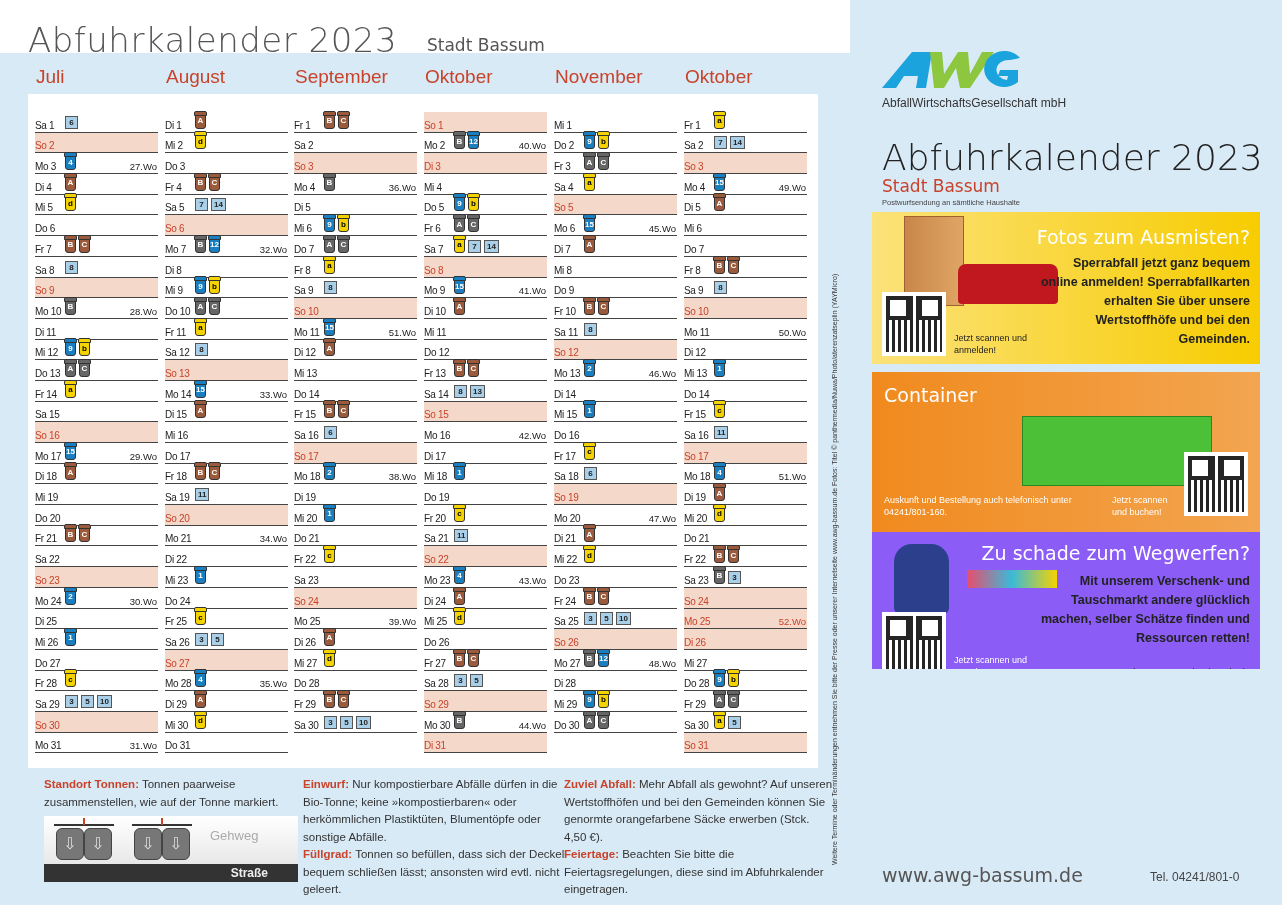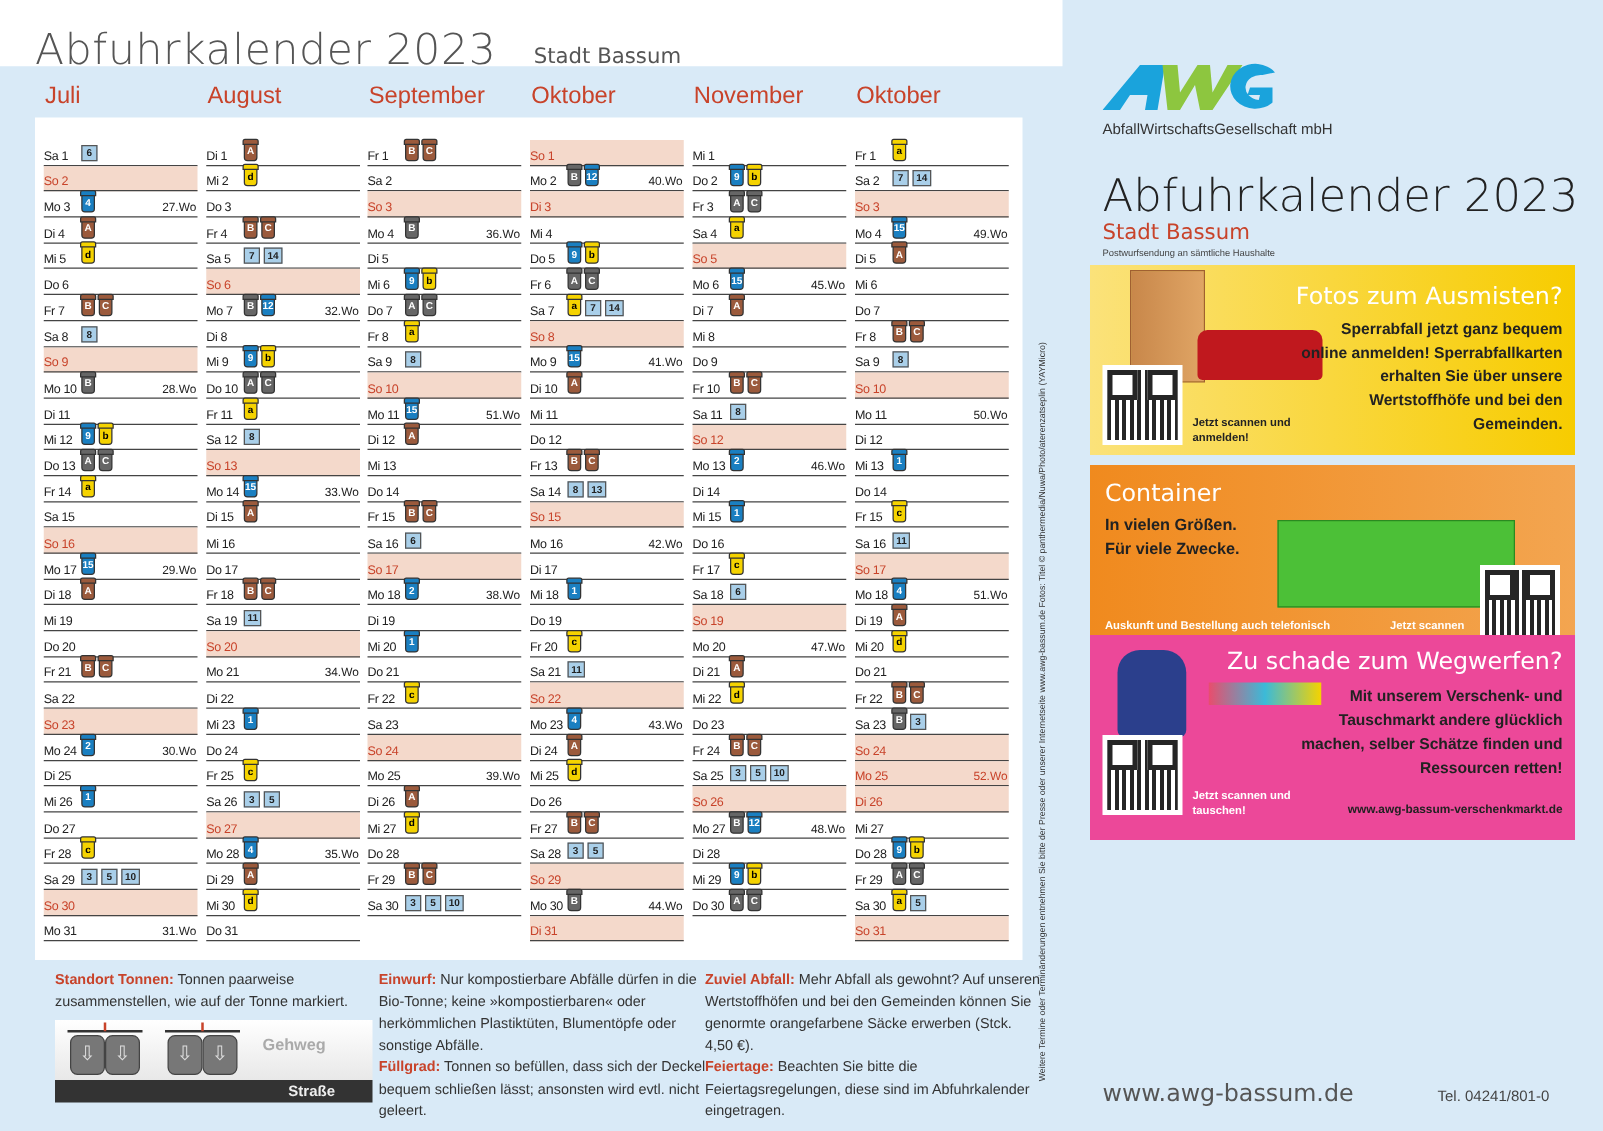"Jetzt scannen und anmelden!" .small { font-weight: bold -> normal }
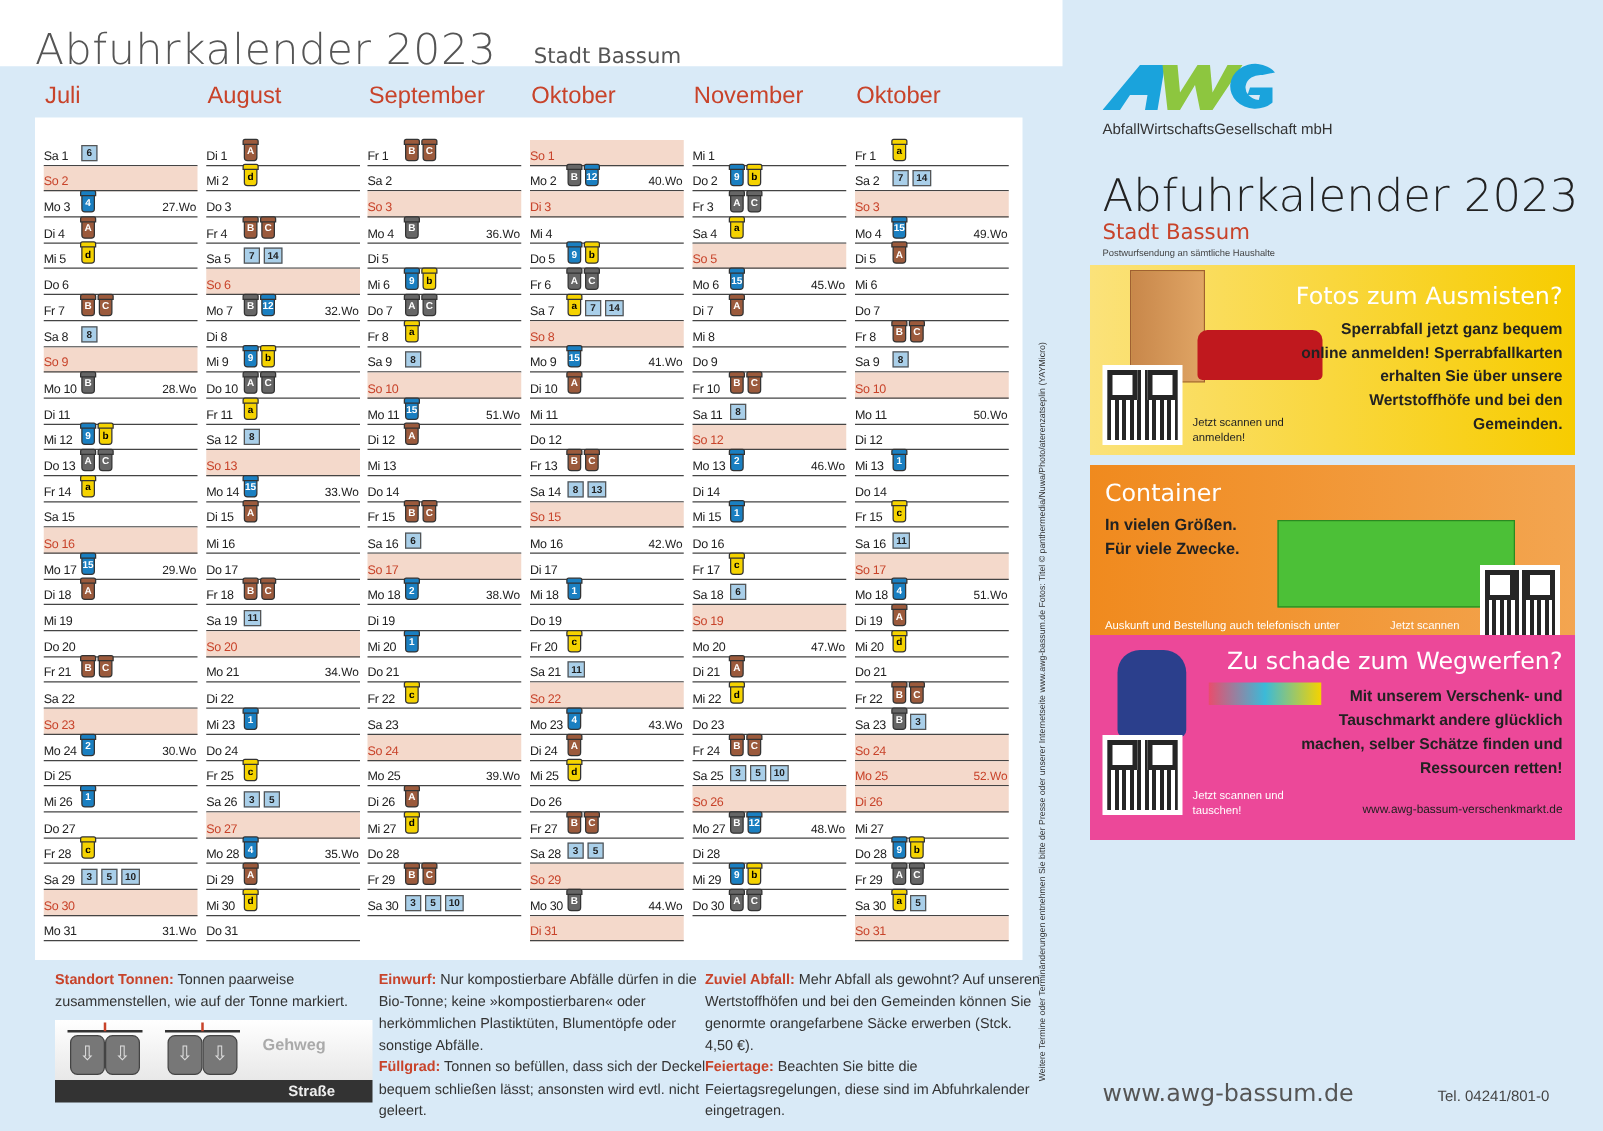"In vielen Größen. Für viele" div.t { html: <div>In vielen Größen. Für viele Zwecke.</div> -> none }
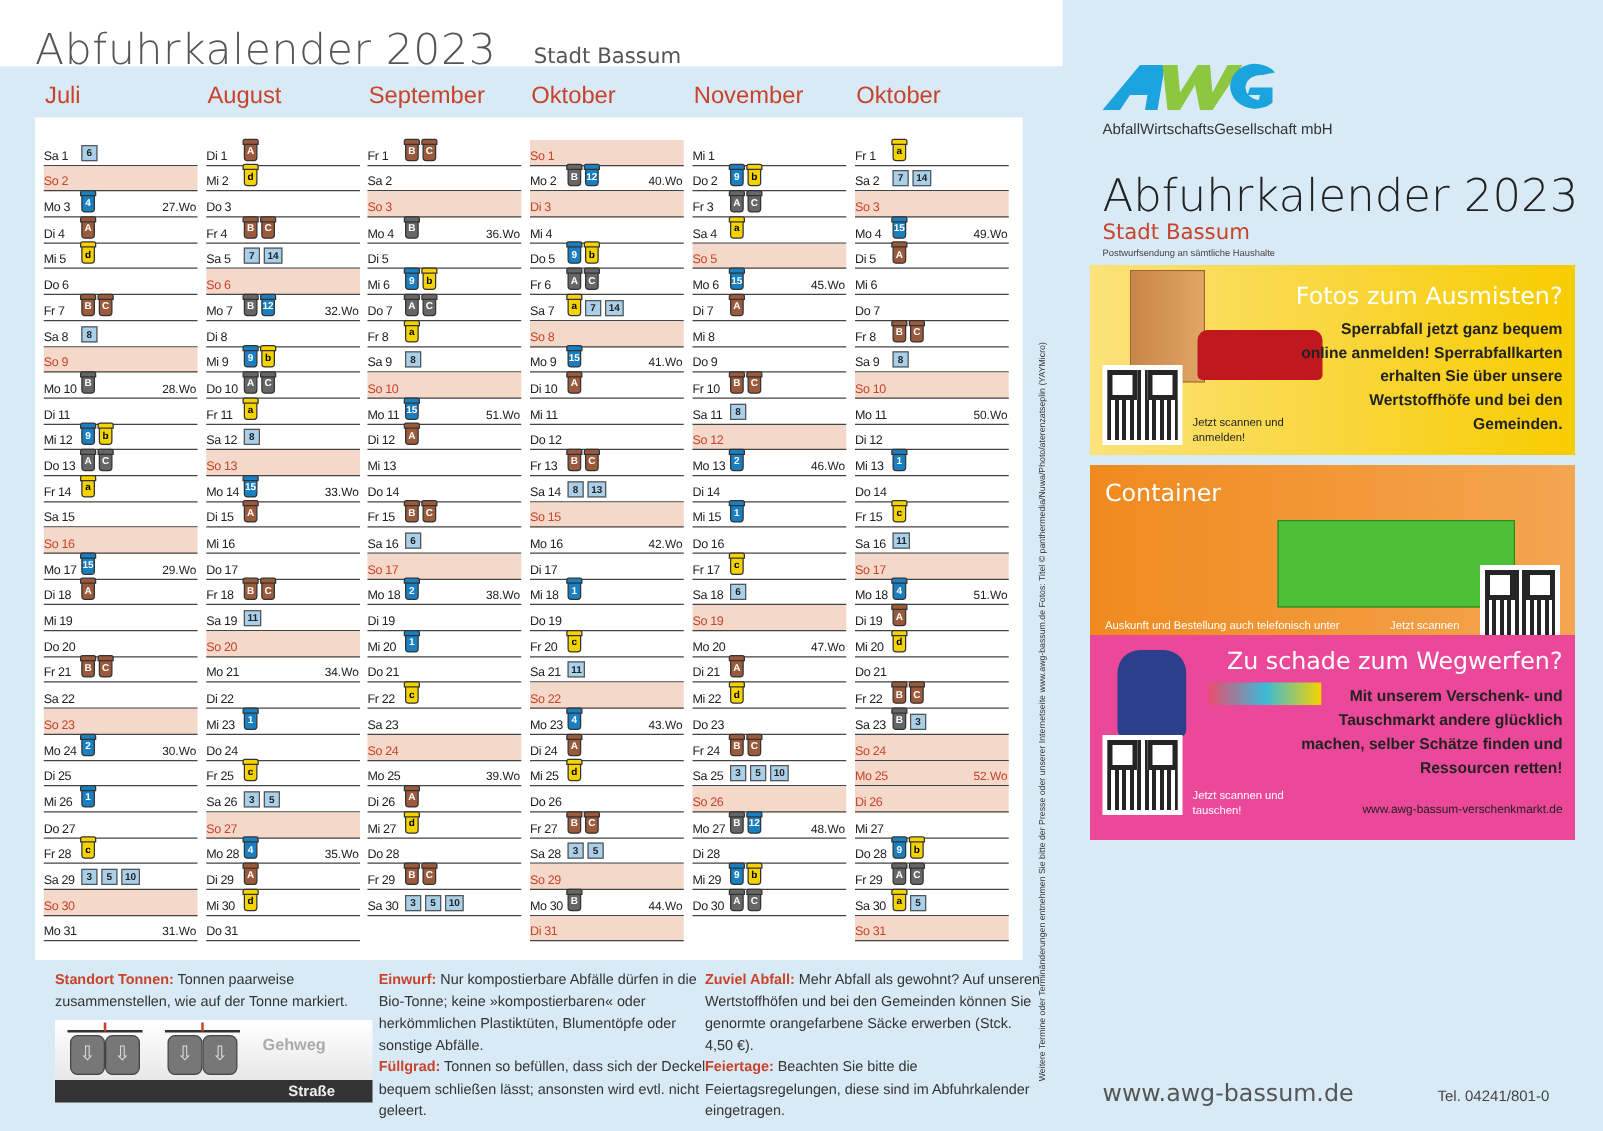"Zu schade zum Wegwerfen?" #ad3 { background: #ec4899 -> #8b5cf6; height: 164px -> 137px; top: 508px -> 532px }
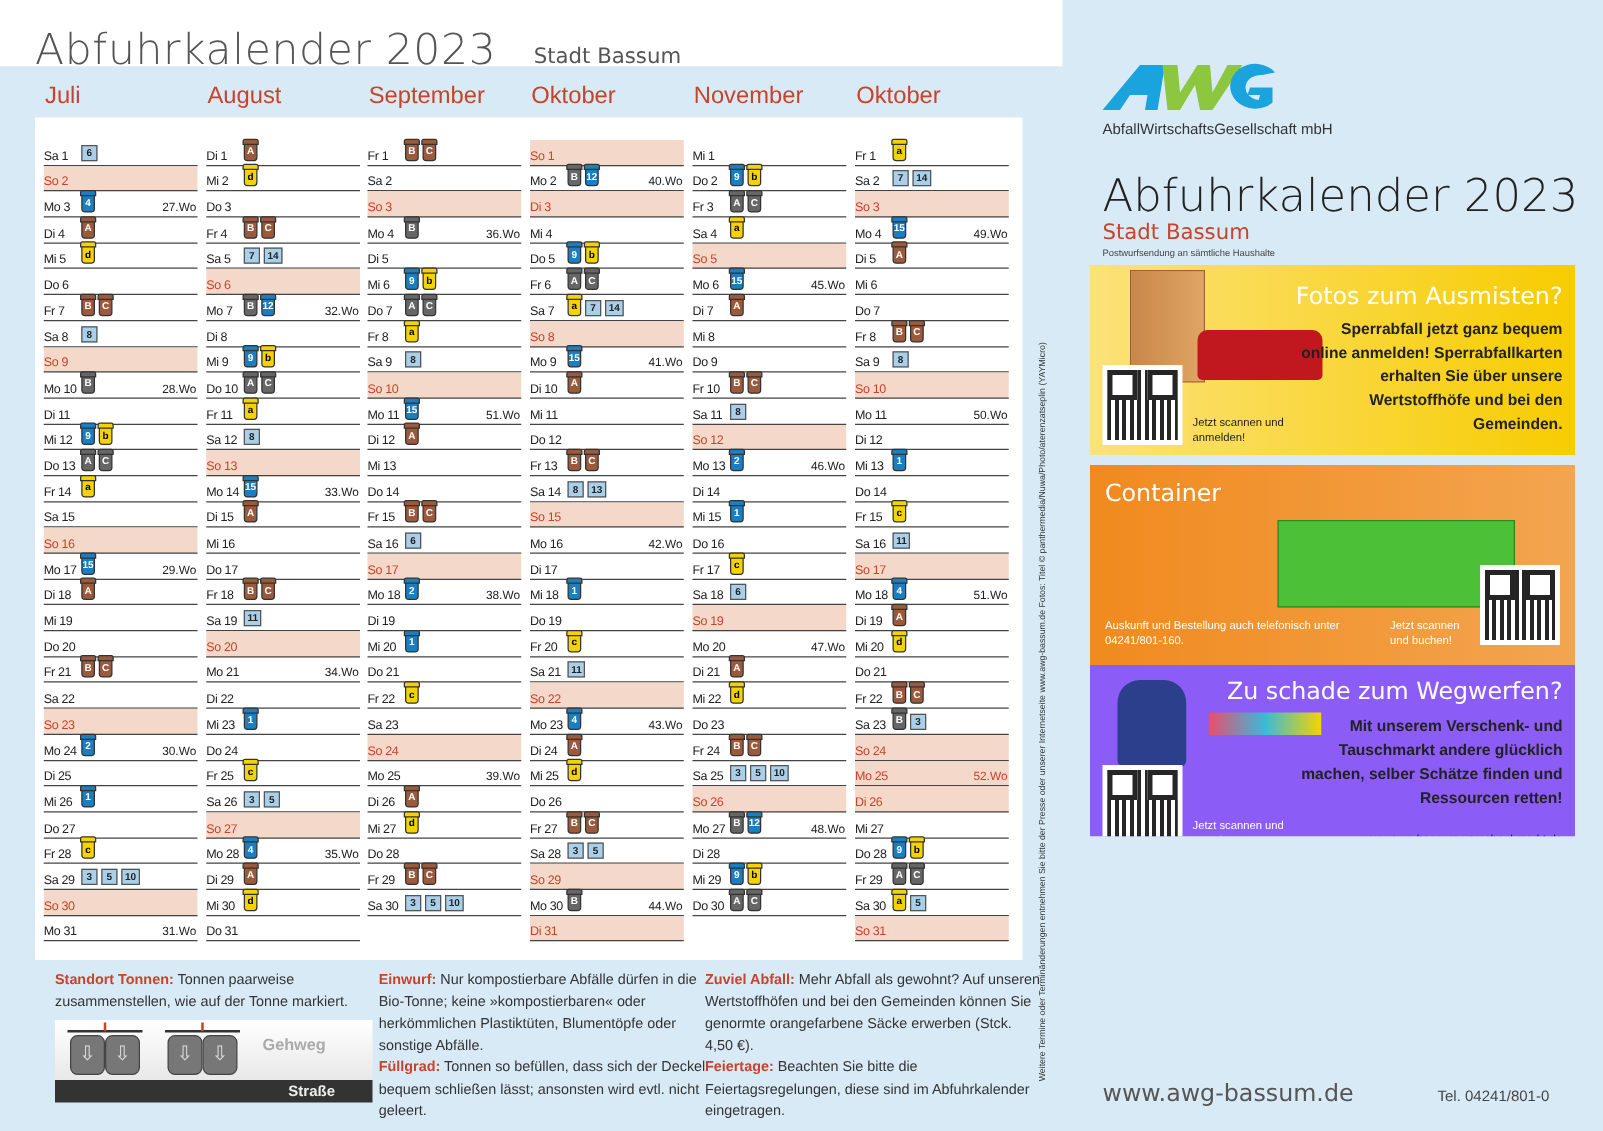"Gehweg" .gw-label { font-weight: bold -> normal }
